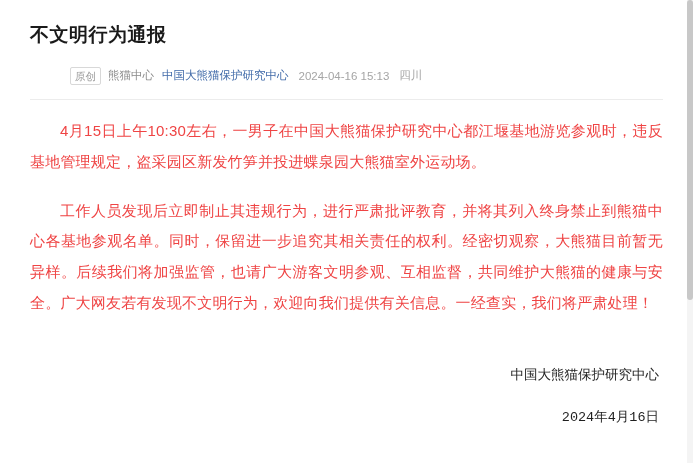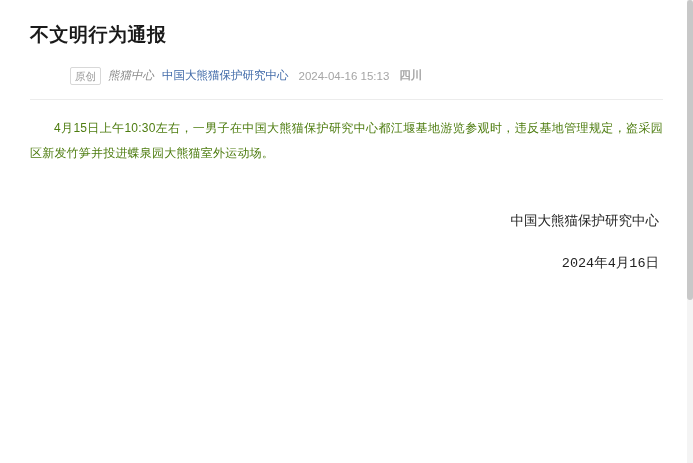"熊猫中心" .meta-source { font-style: italic -> none }
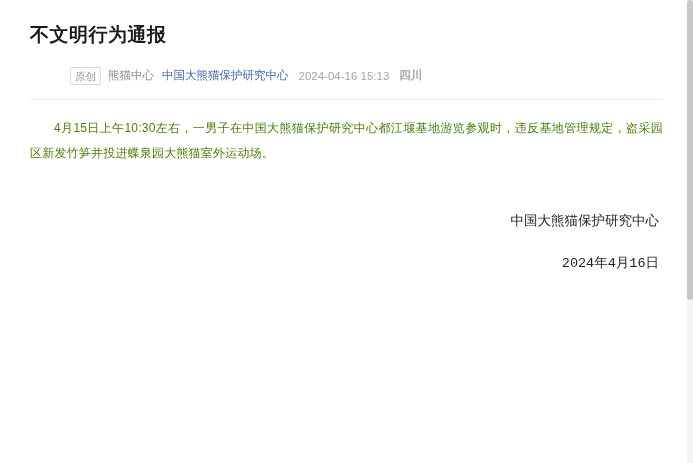"四川" .meta-region { font-weight: bold -> none }
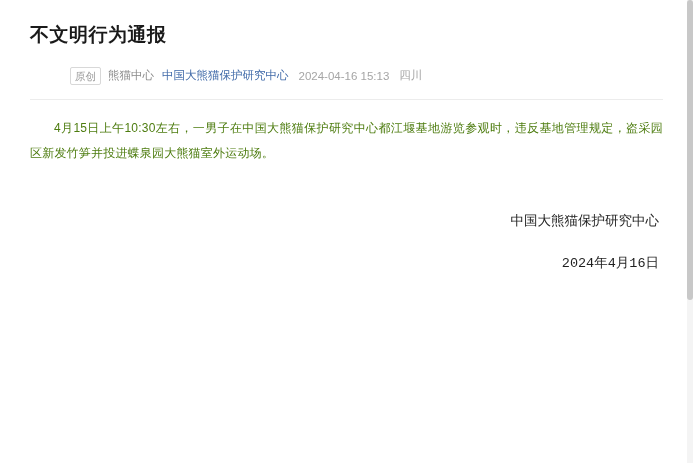"4月15日上午10:30左右，一男子在中国大熊猫保护研究中心都江堰基地游览参观时" .body-text { color: #4d7c0f -> #ef4444; font-size: 12px -> 15px }
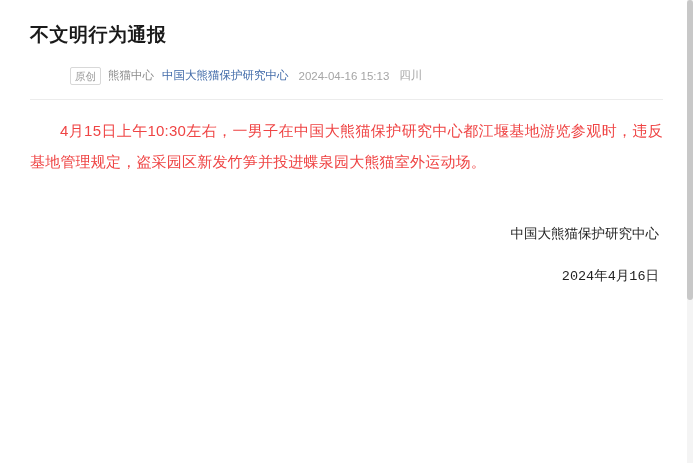"工作人员发现后立即制止其违规行为，进行严肃批评教育，并将其列入终身禁止到熊猫中心" p.para { html: none -> <p>工作人员发现后立即制止其违规行为，进行严肃批评教育，并将其列入终身禁止到熊猫中心各基地参观名单。同时，保留进一步追究其相关责任的权利。经密切观察，大熊猫目前暂无异样。后续我们将加强监管，也请广大游客文明参观、互相监督，共同维护大熊猫的健康与安全。广大网友若有发现不文明行为，欢迎向我们提供有关信息。一经查实，我们将严肃处理！</p> }
